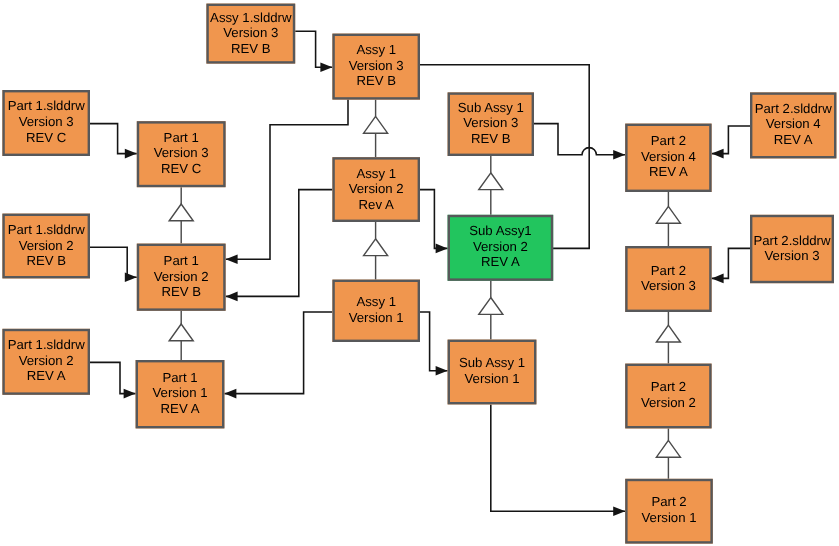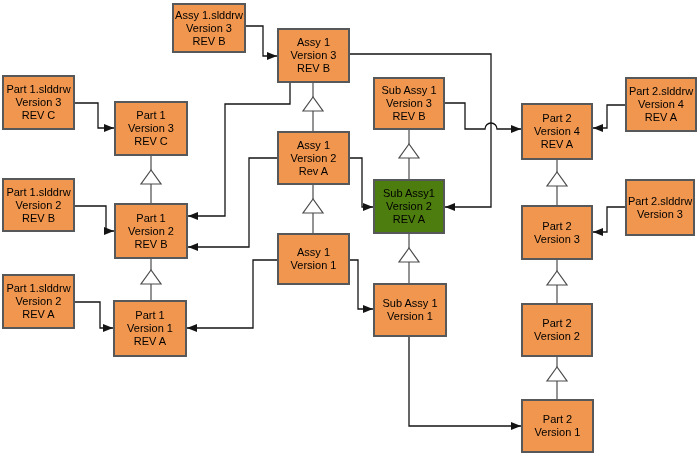"Sub Assy1" div.node { background: #4d7c0f -> #22c55e; width: 72px -> 88px }
